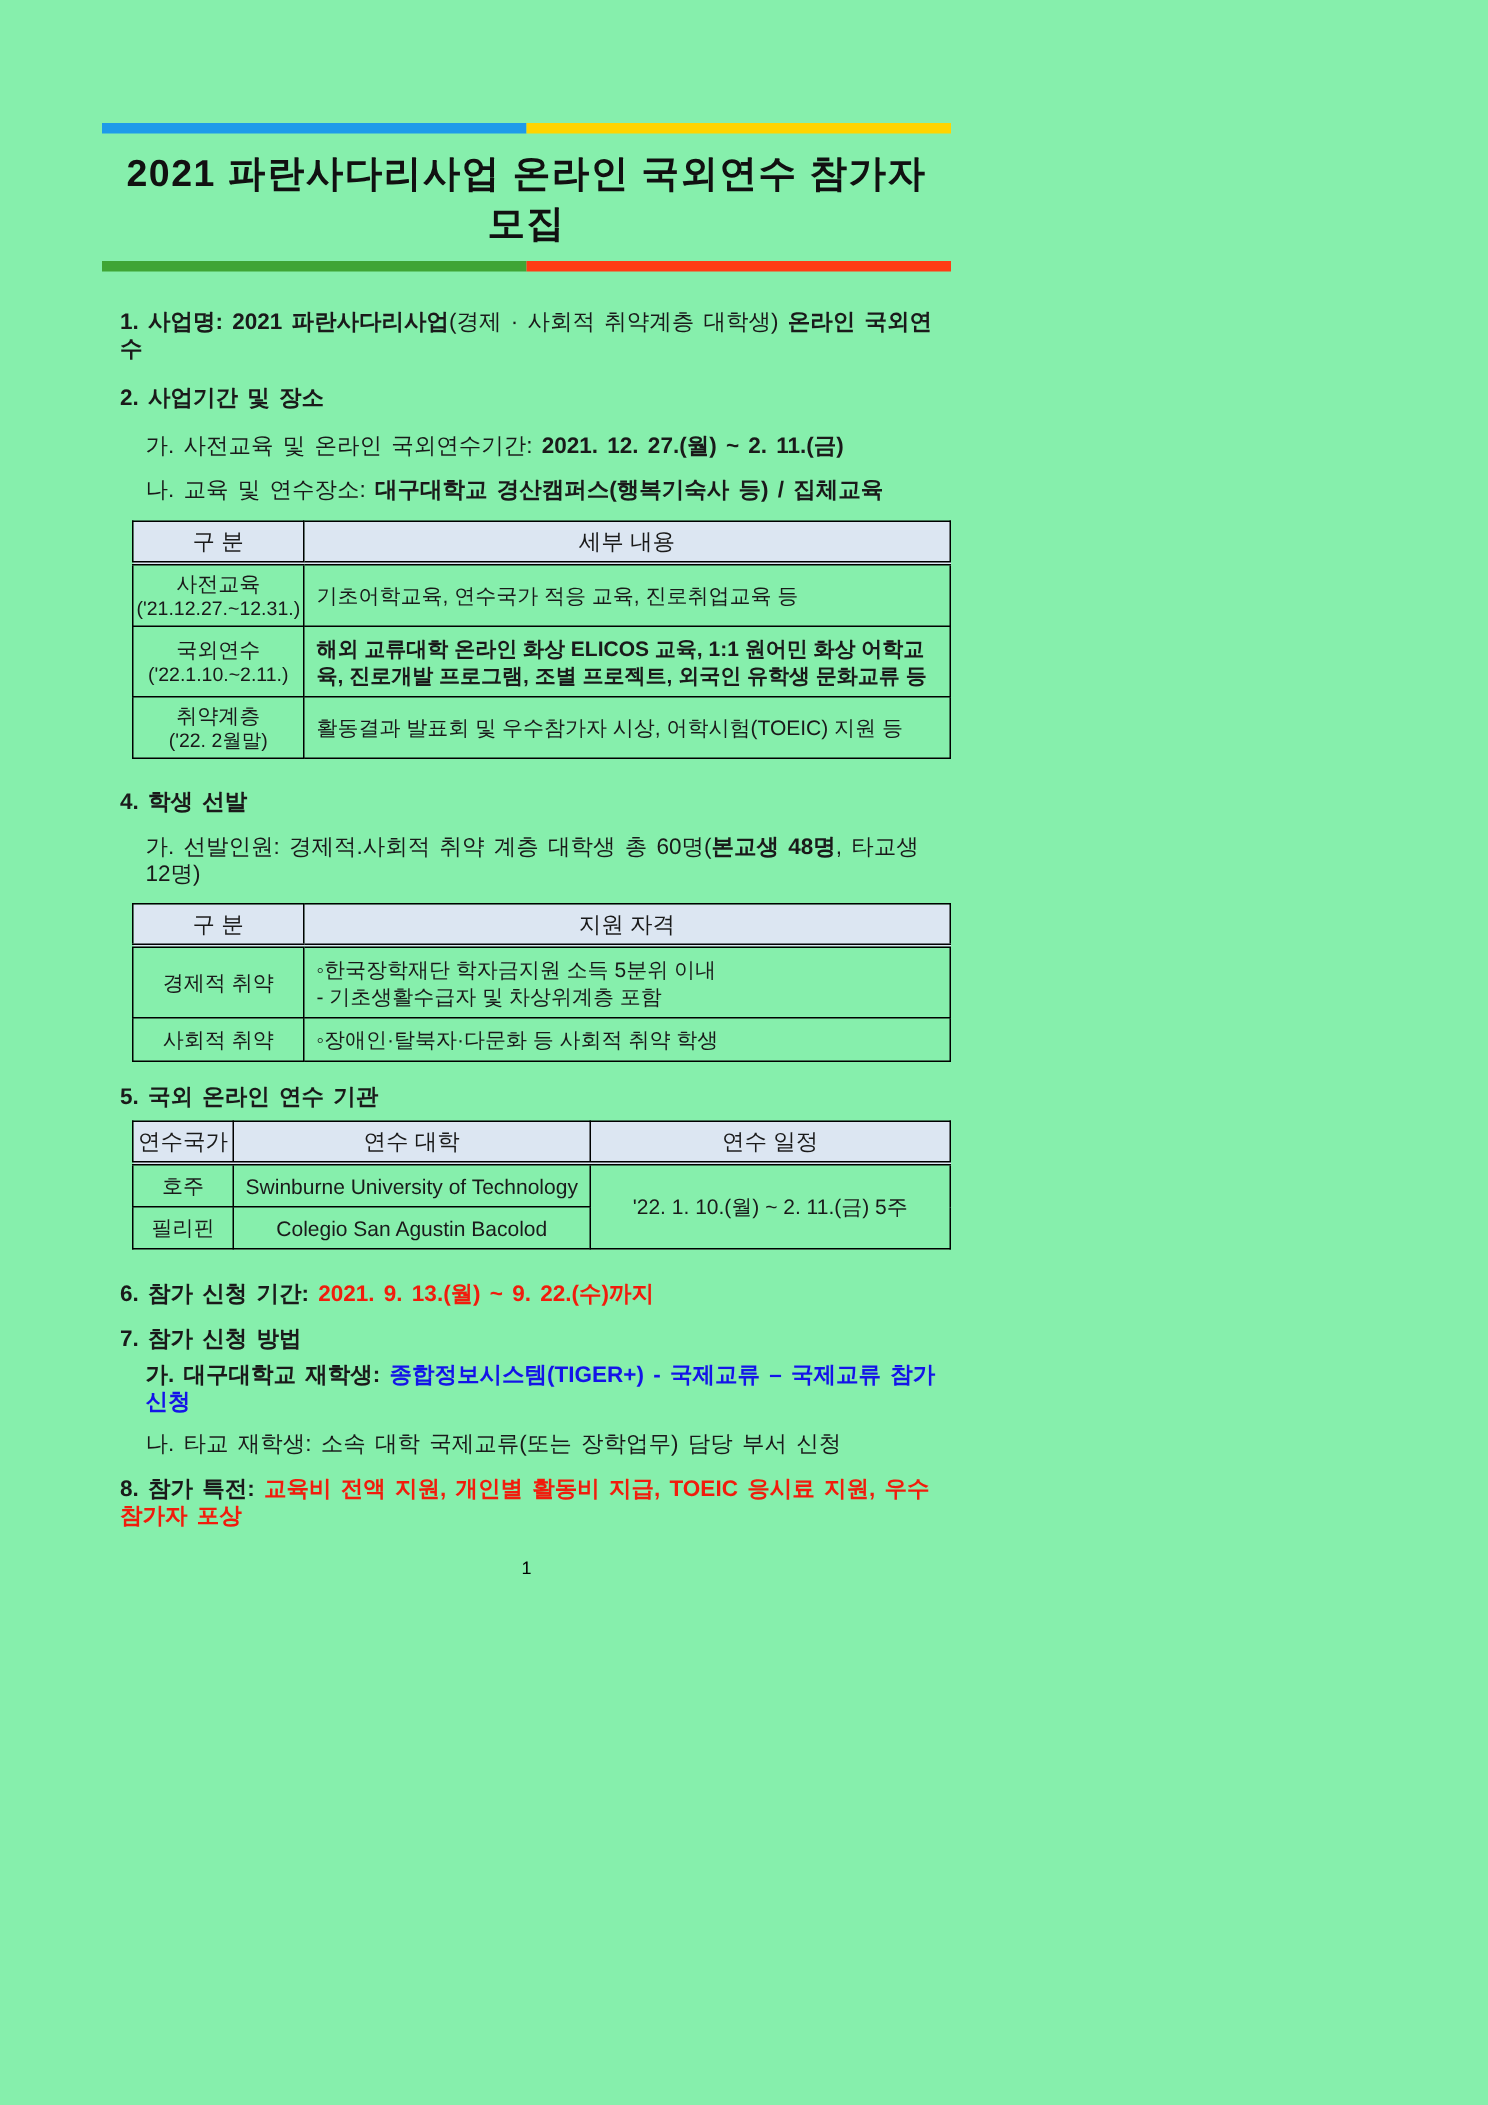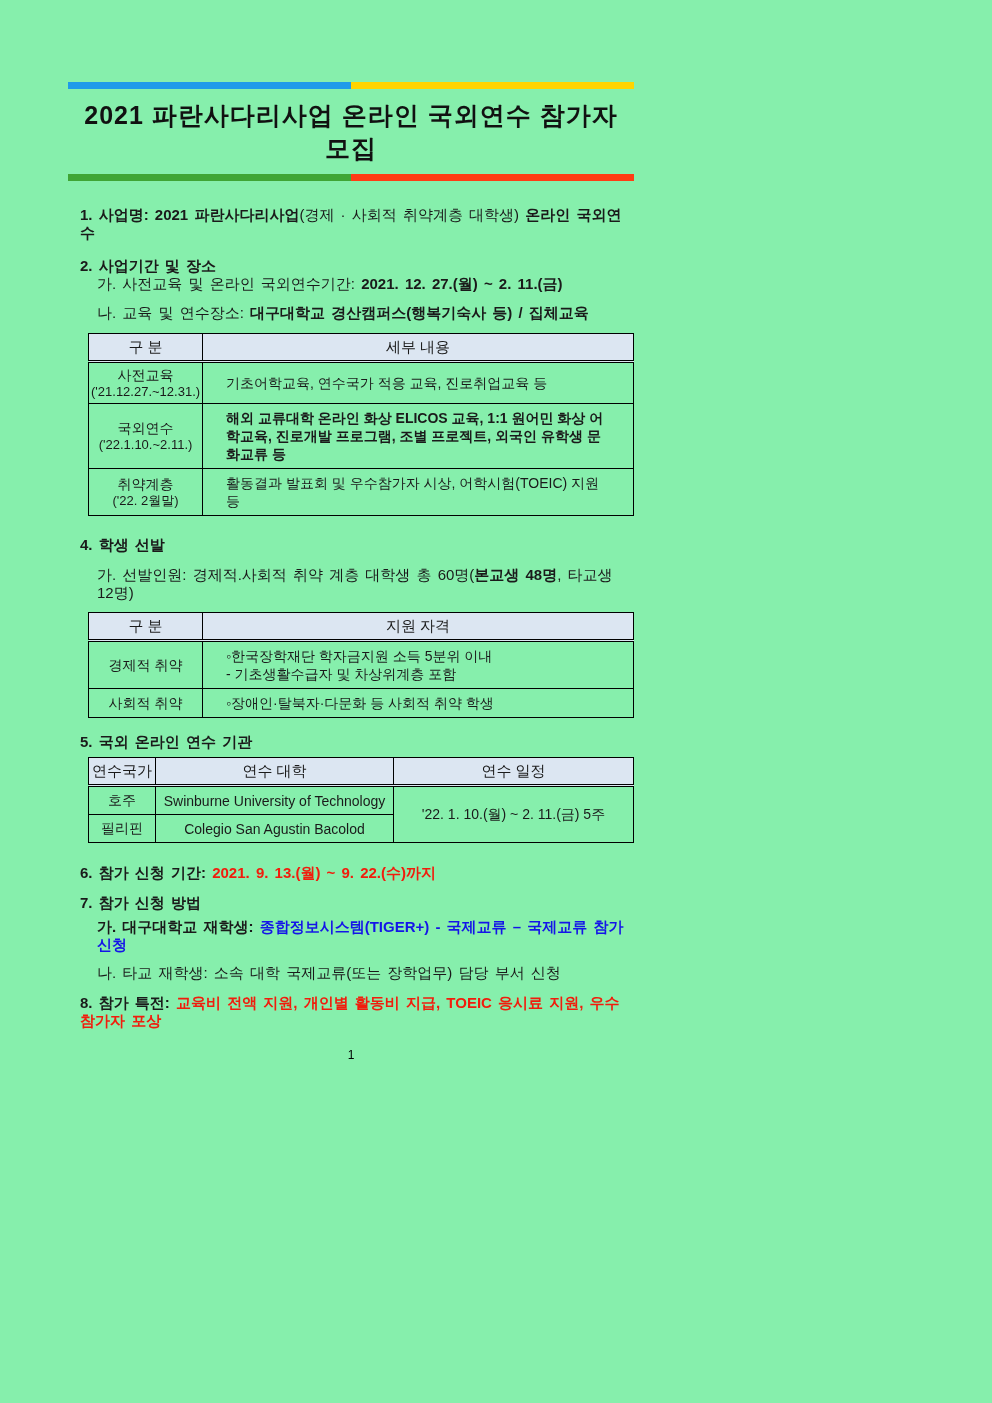"2. 사업기간 및 장소" .mb14 { margin-bottom: none -> 14px }
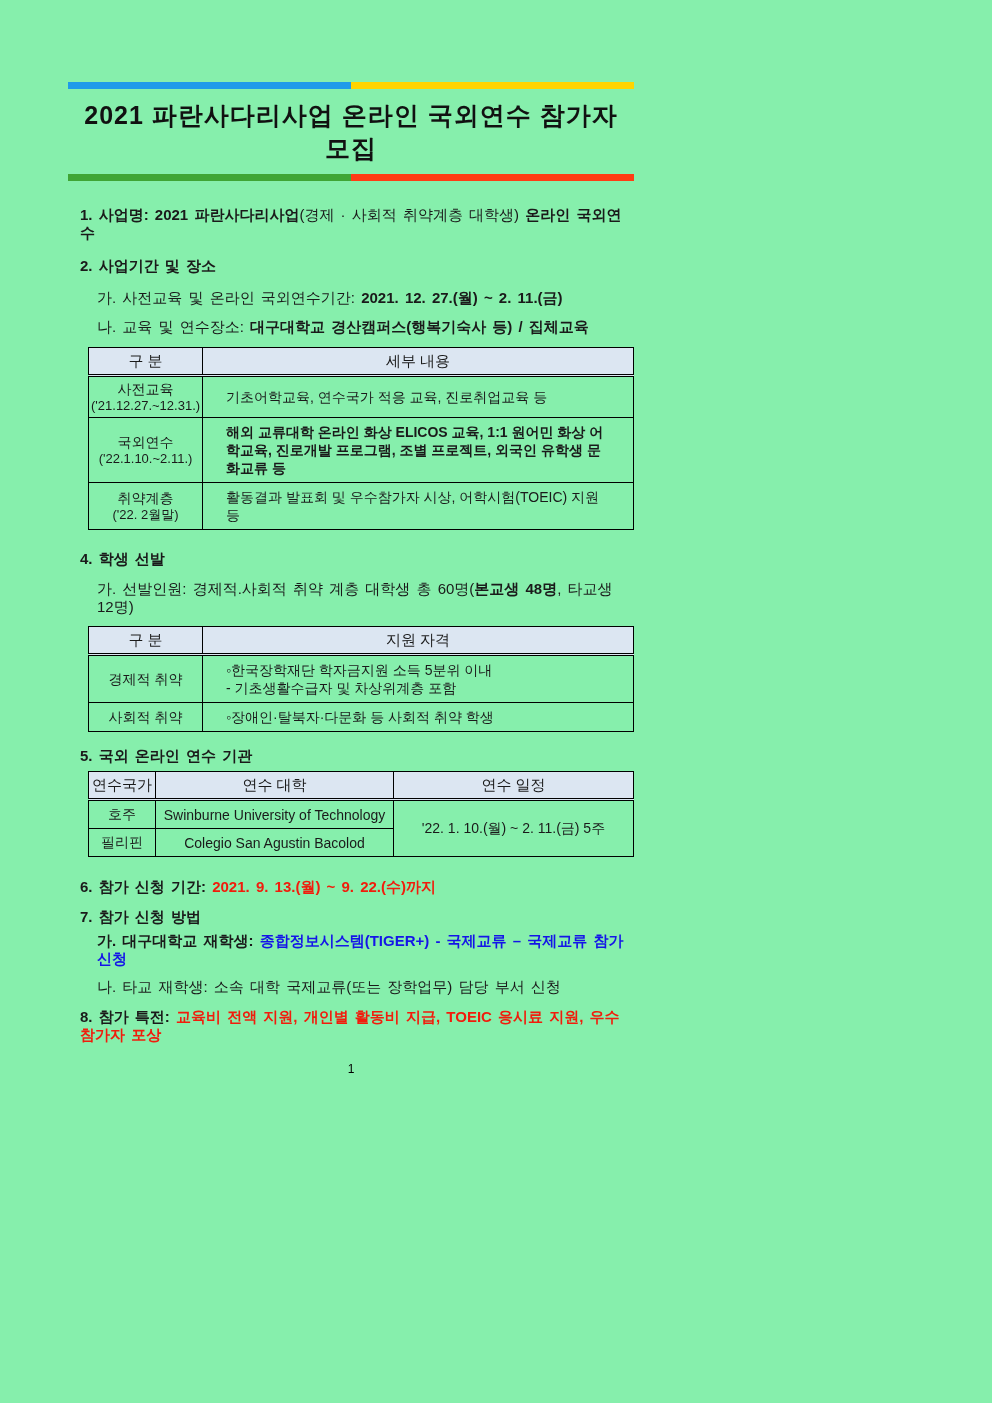"기초어학교육, 연수국가 적응 교육, 진로취업교육" td.detail { padding: 5px 23px -> 5px 8px }
